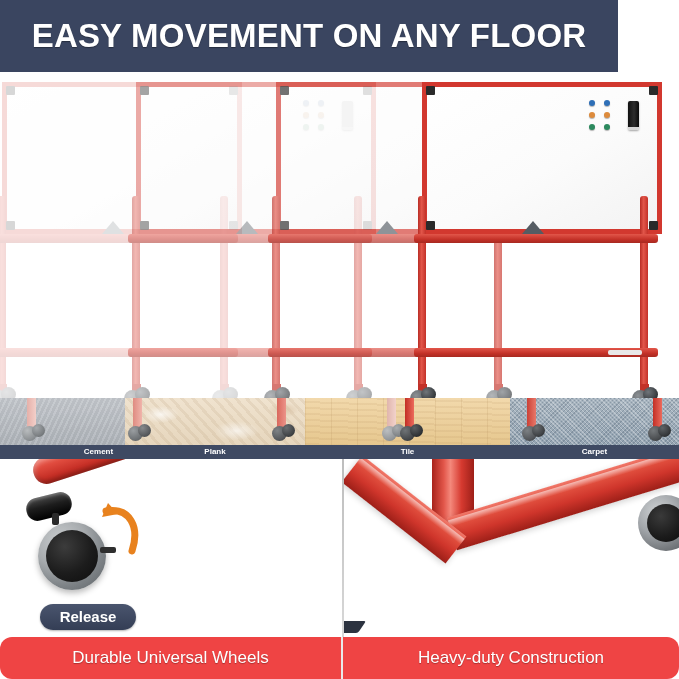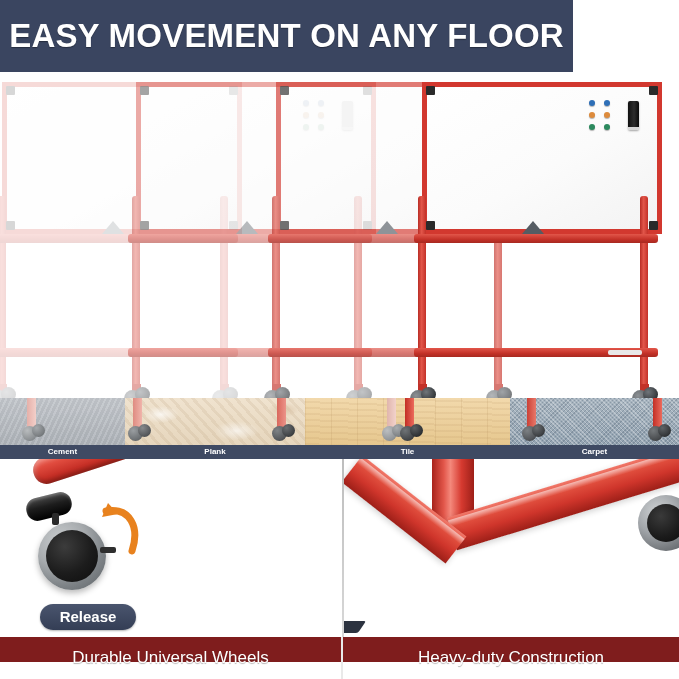"EASY MOVEMENT ON ANY FLOOR" #header { width: 573px -> 618px }
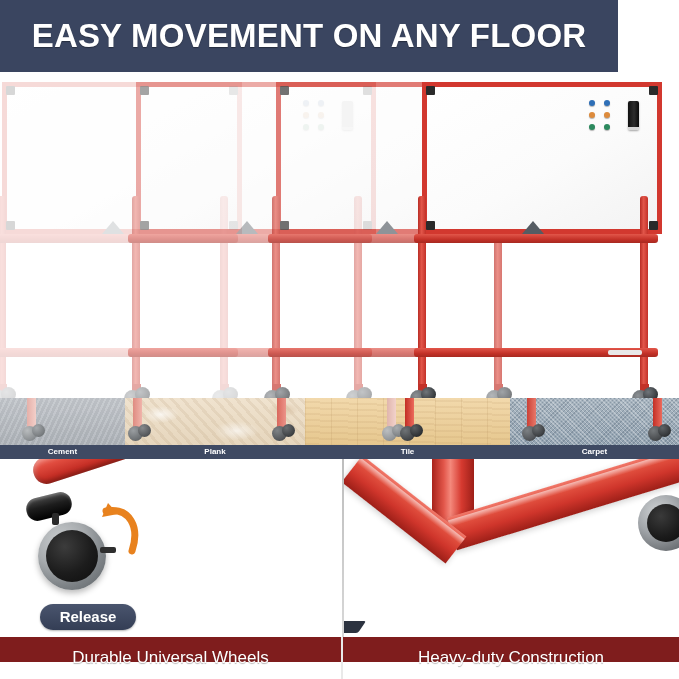"Cement" div.floor-label { padding-left: none -> 36px }
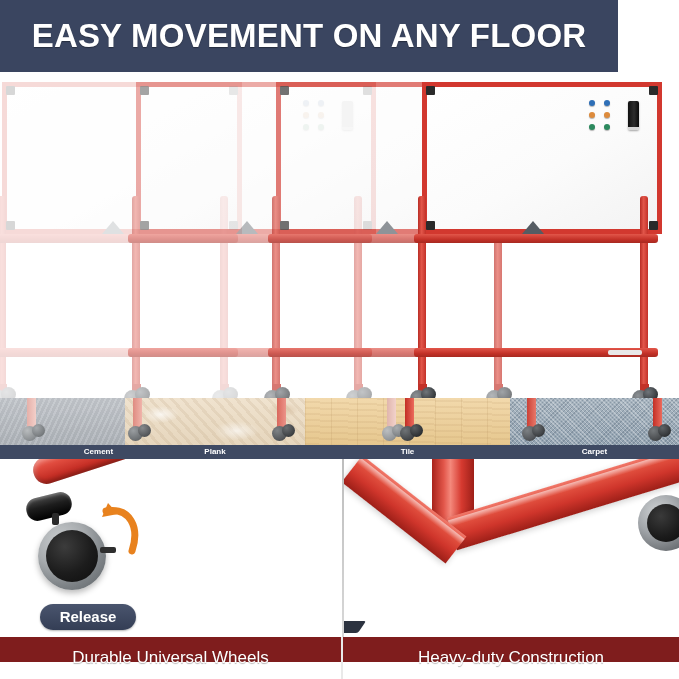"Durable Universal Wheels" #captions { background: #7f1d1d -> #ef4444; border-radius: none -> 12px; height: 25px -> 42px }
